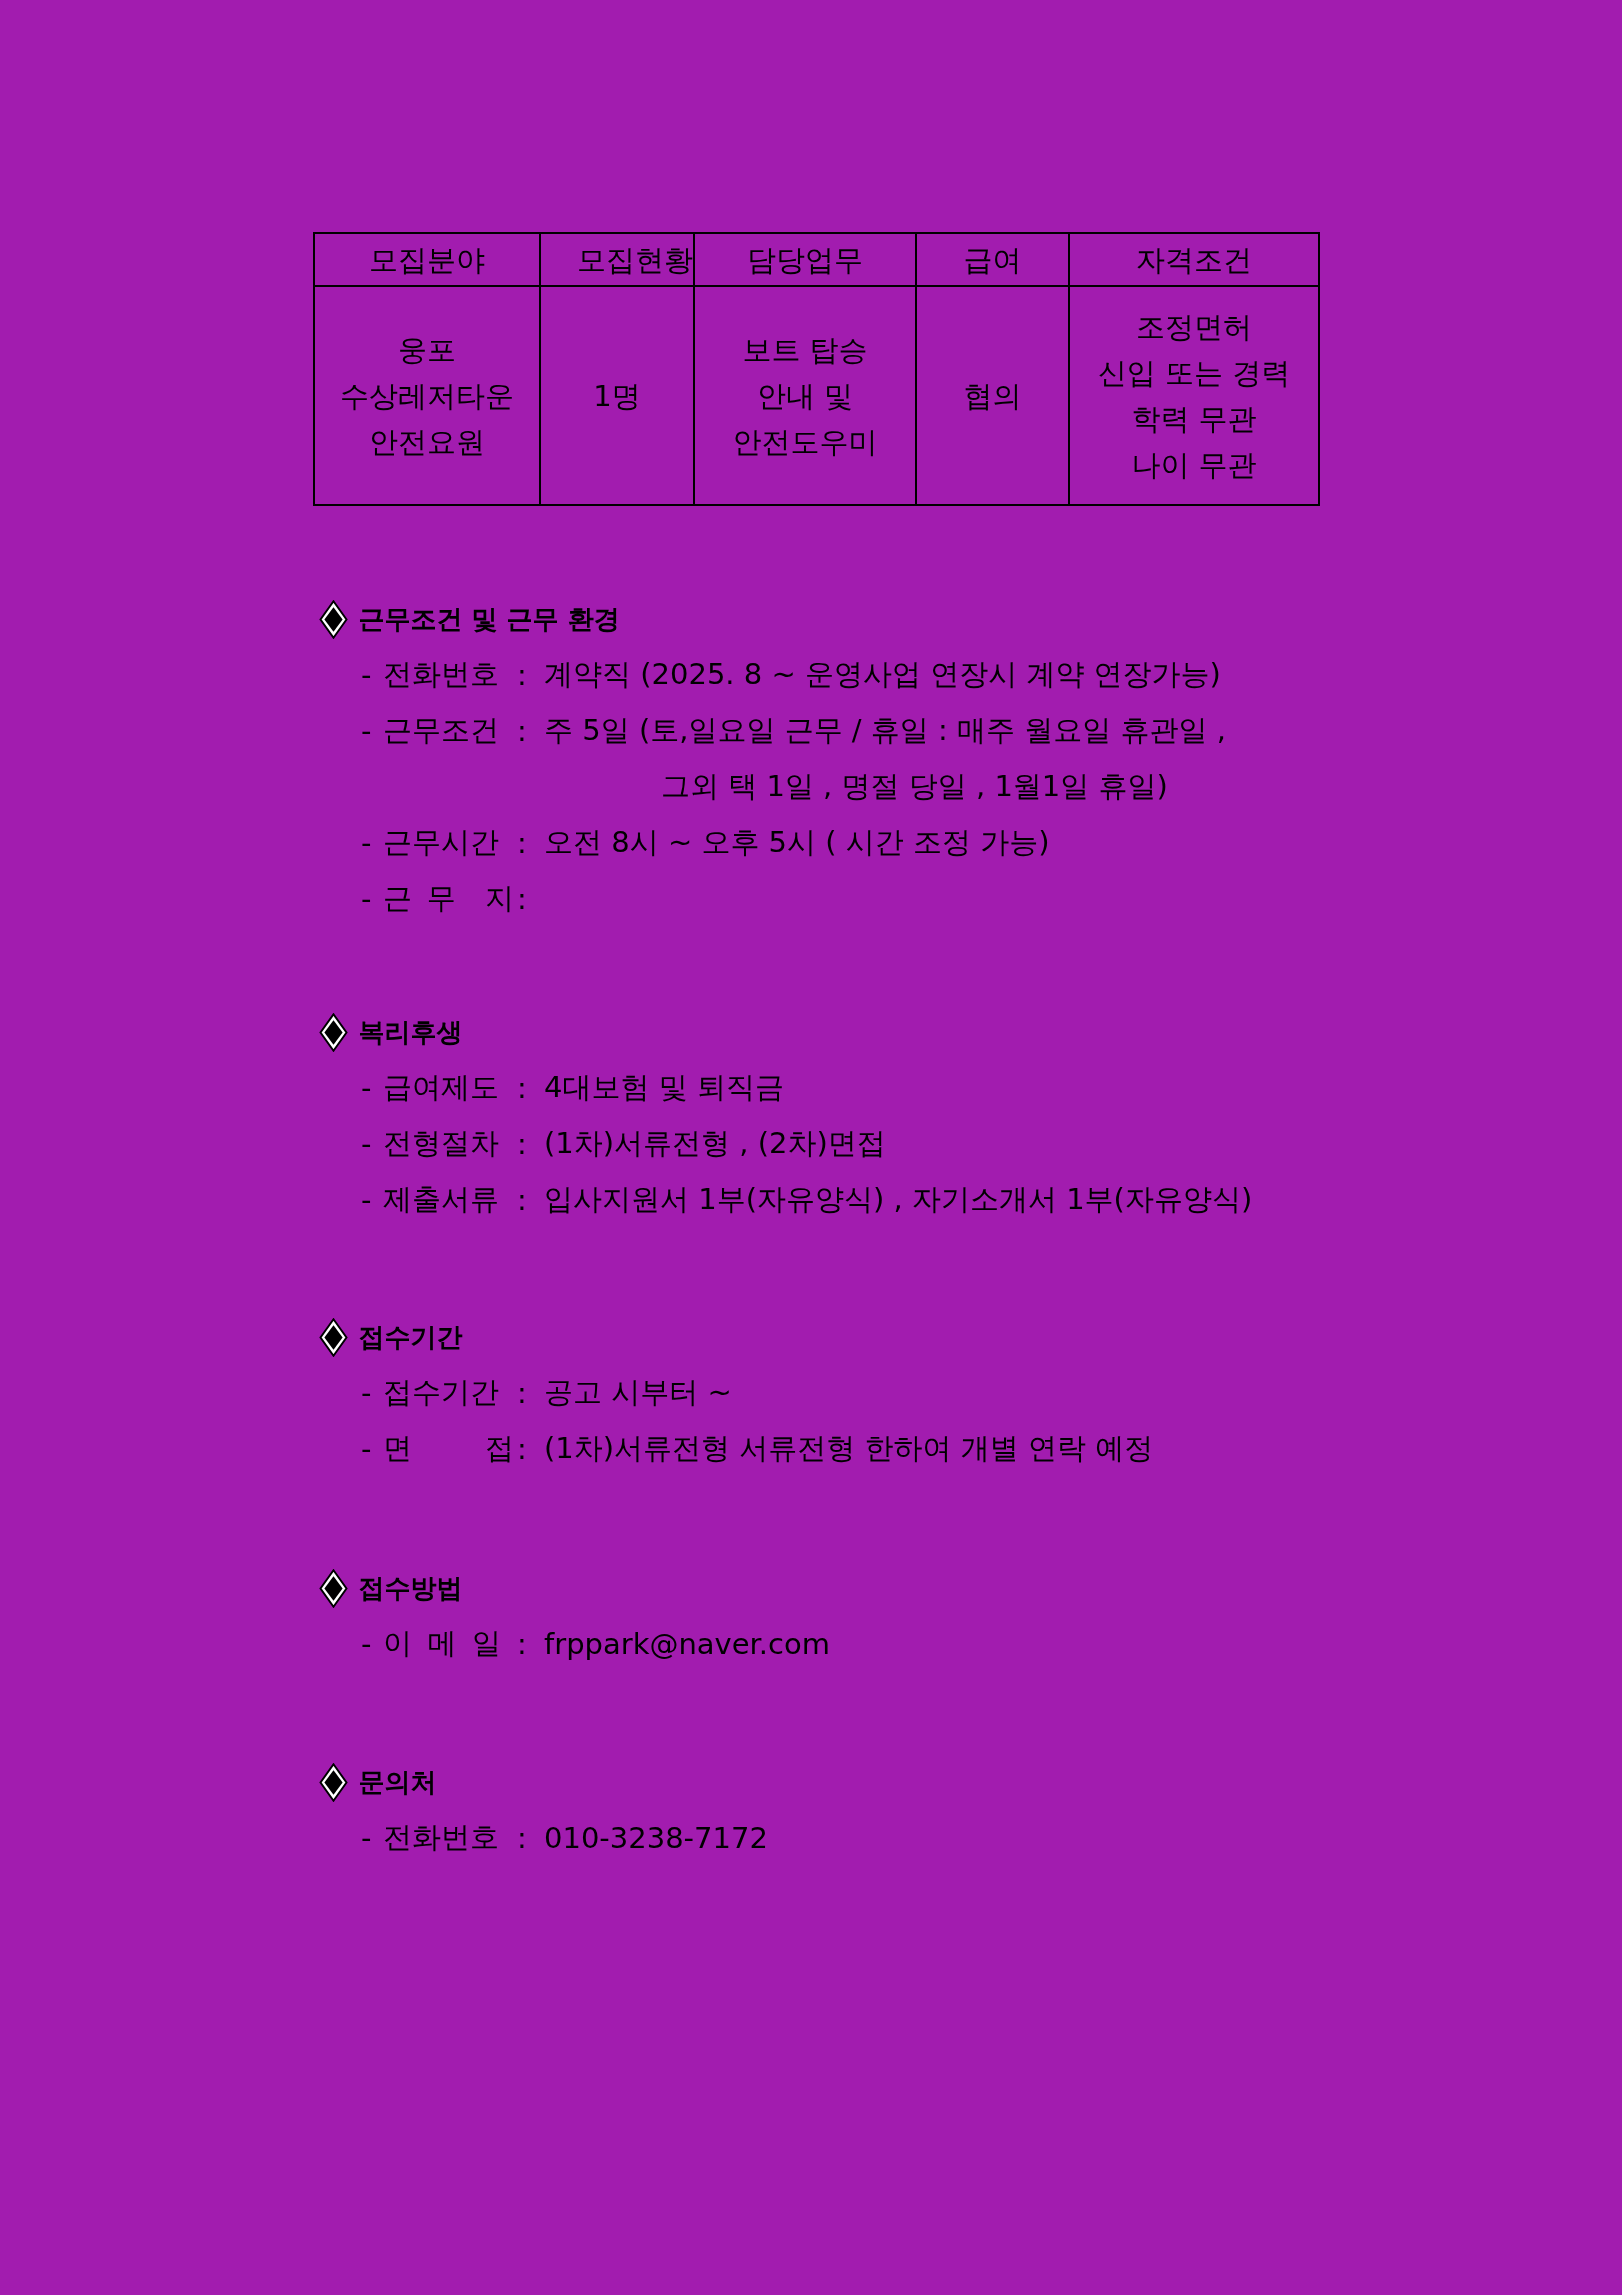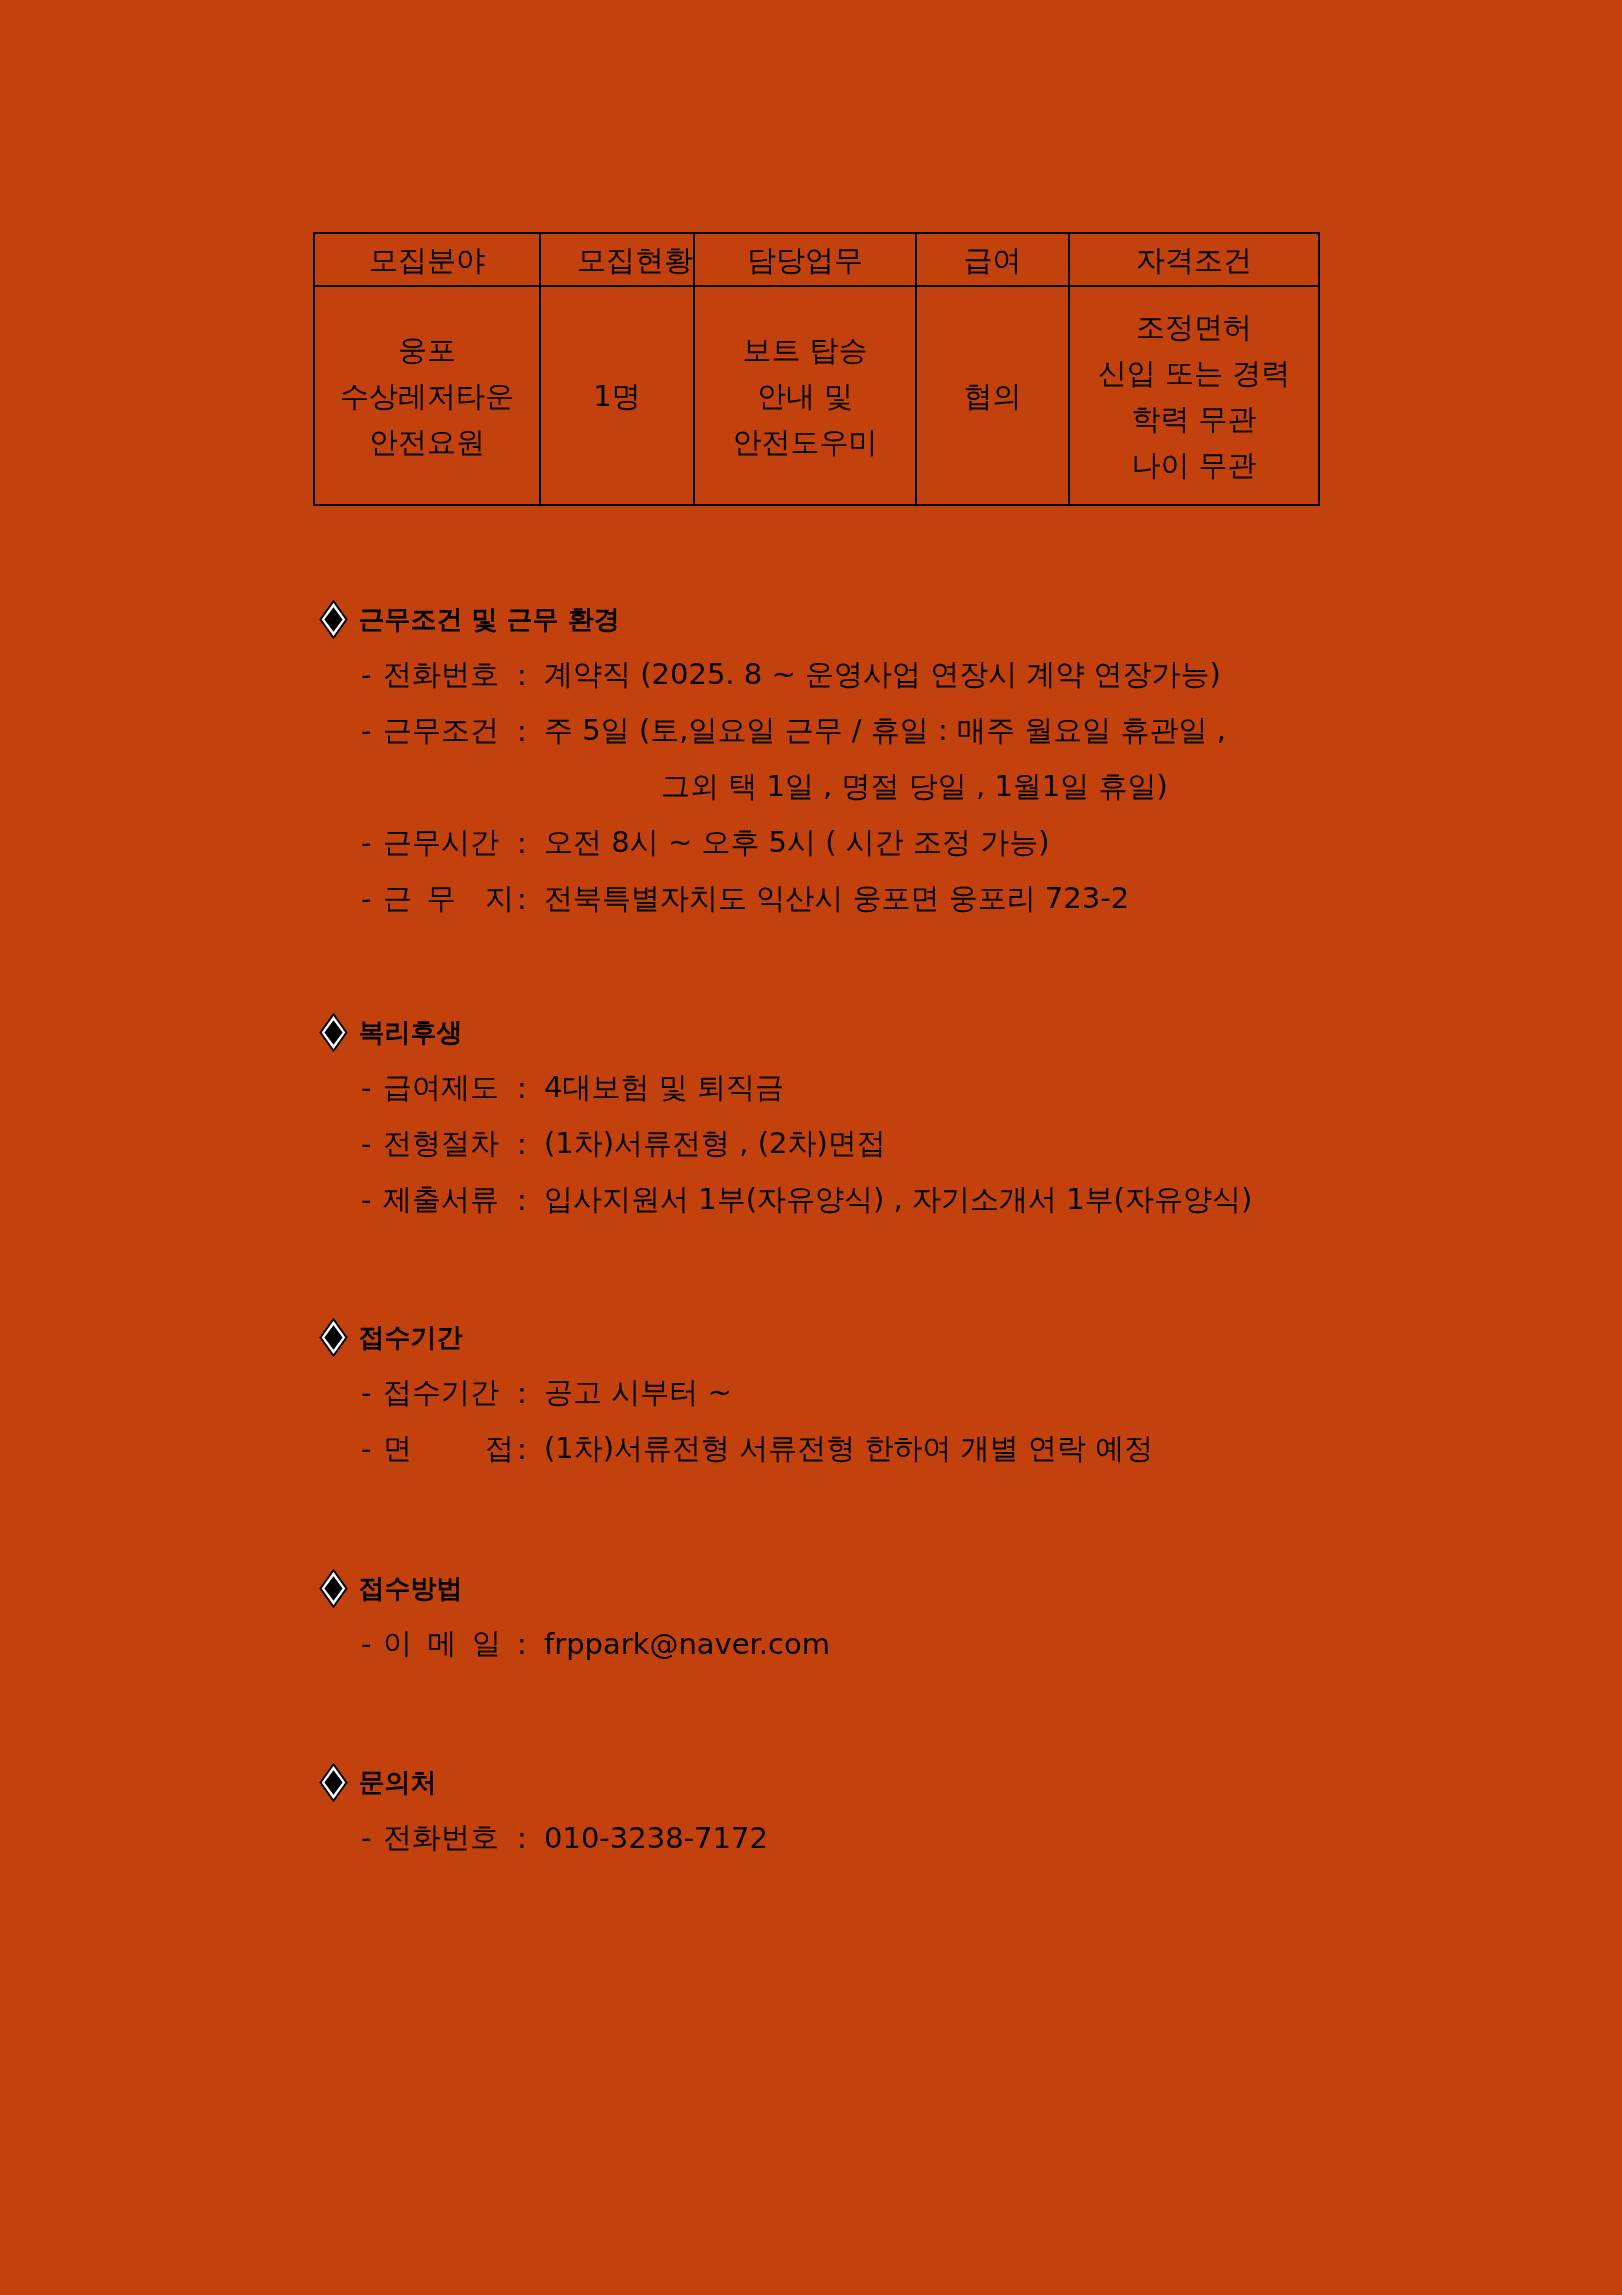"모집분야" .page { background: #c2410c -> #a21caf }
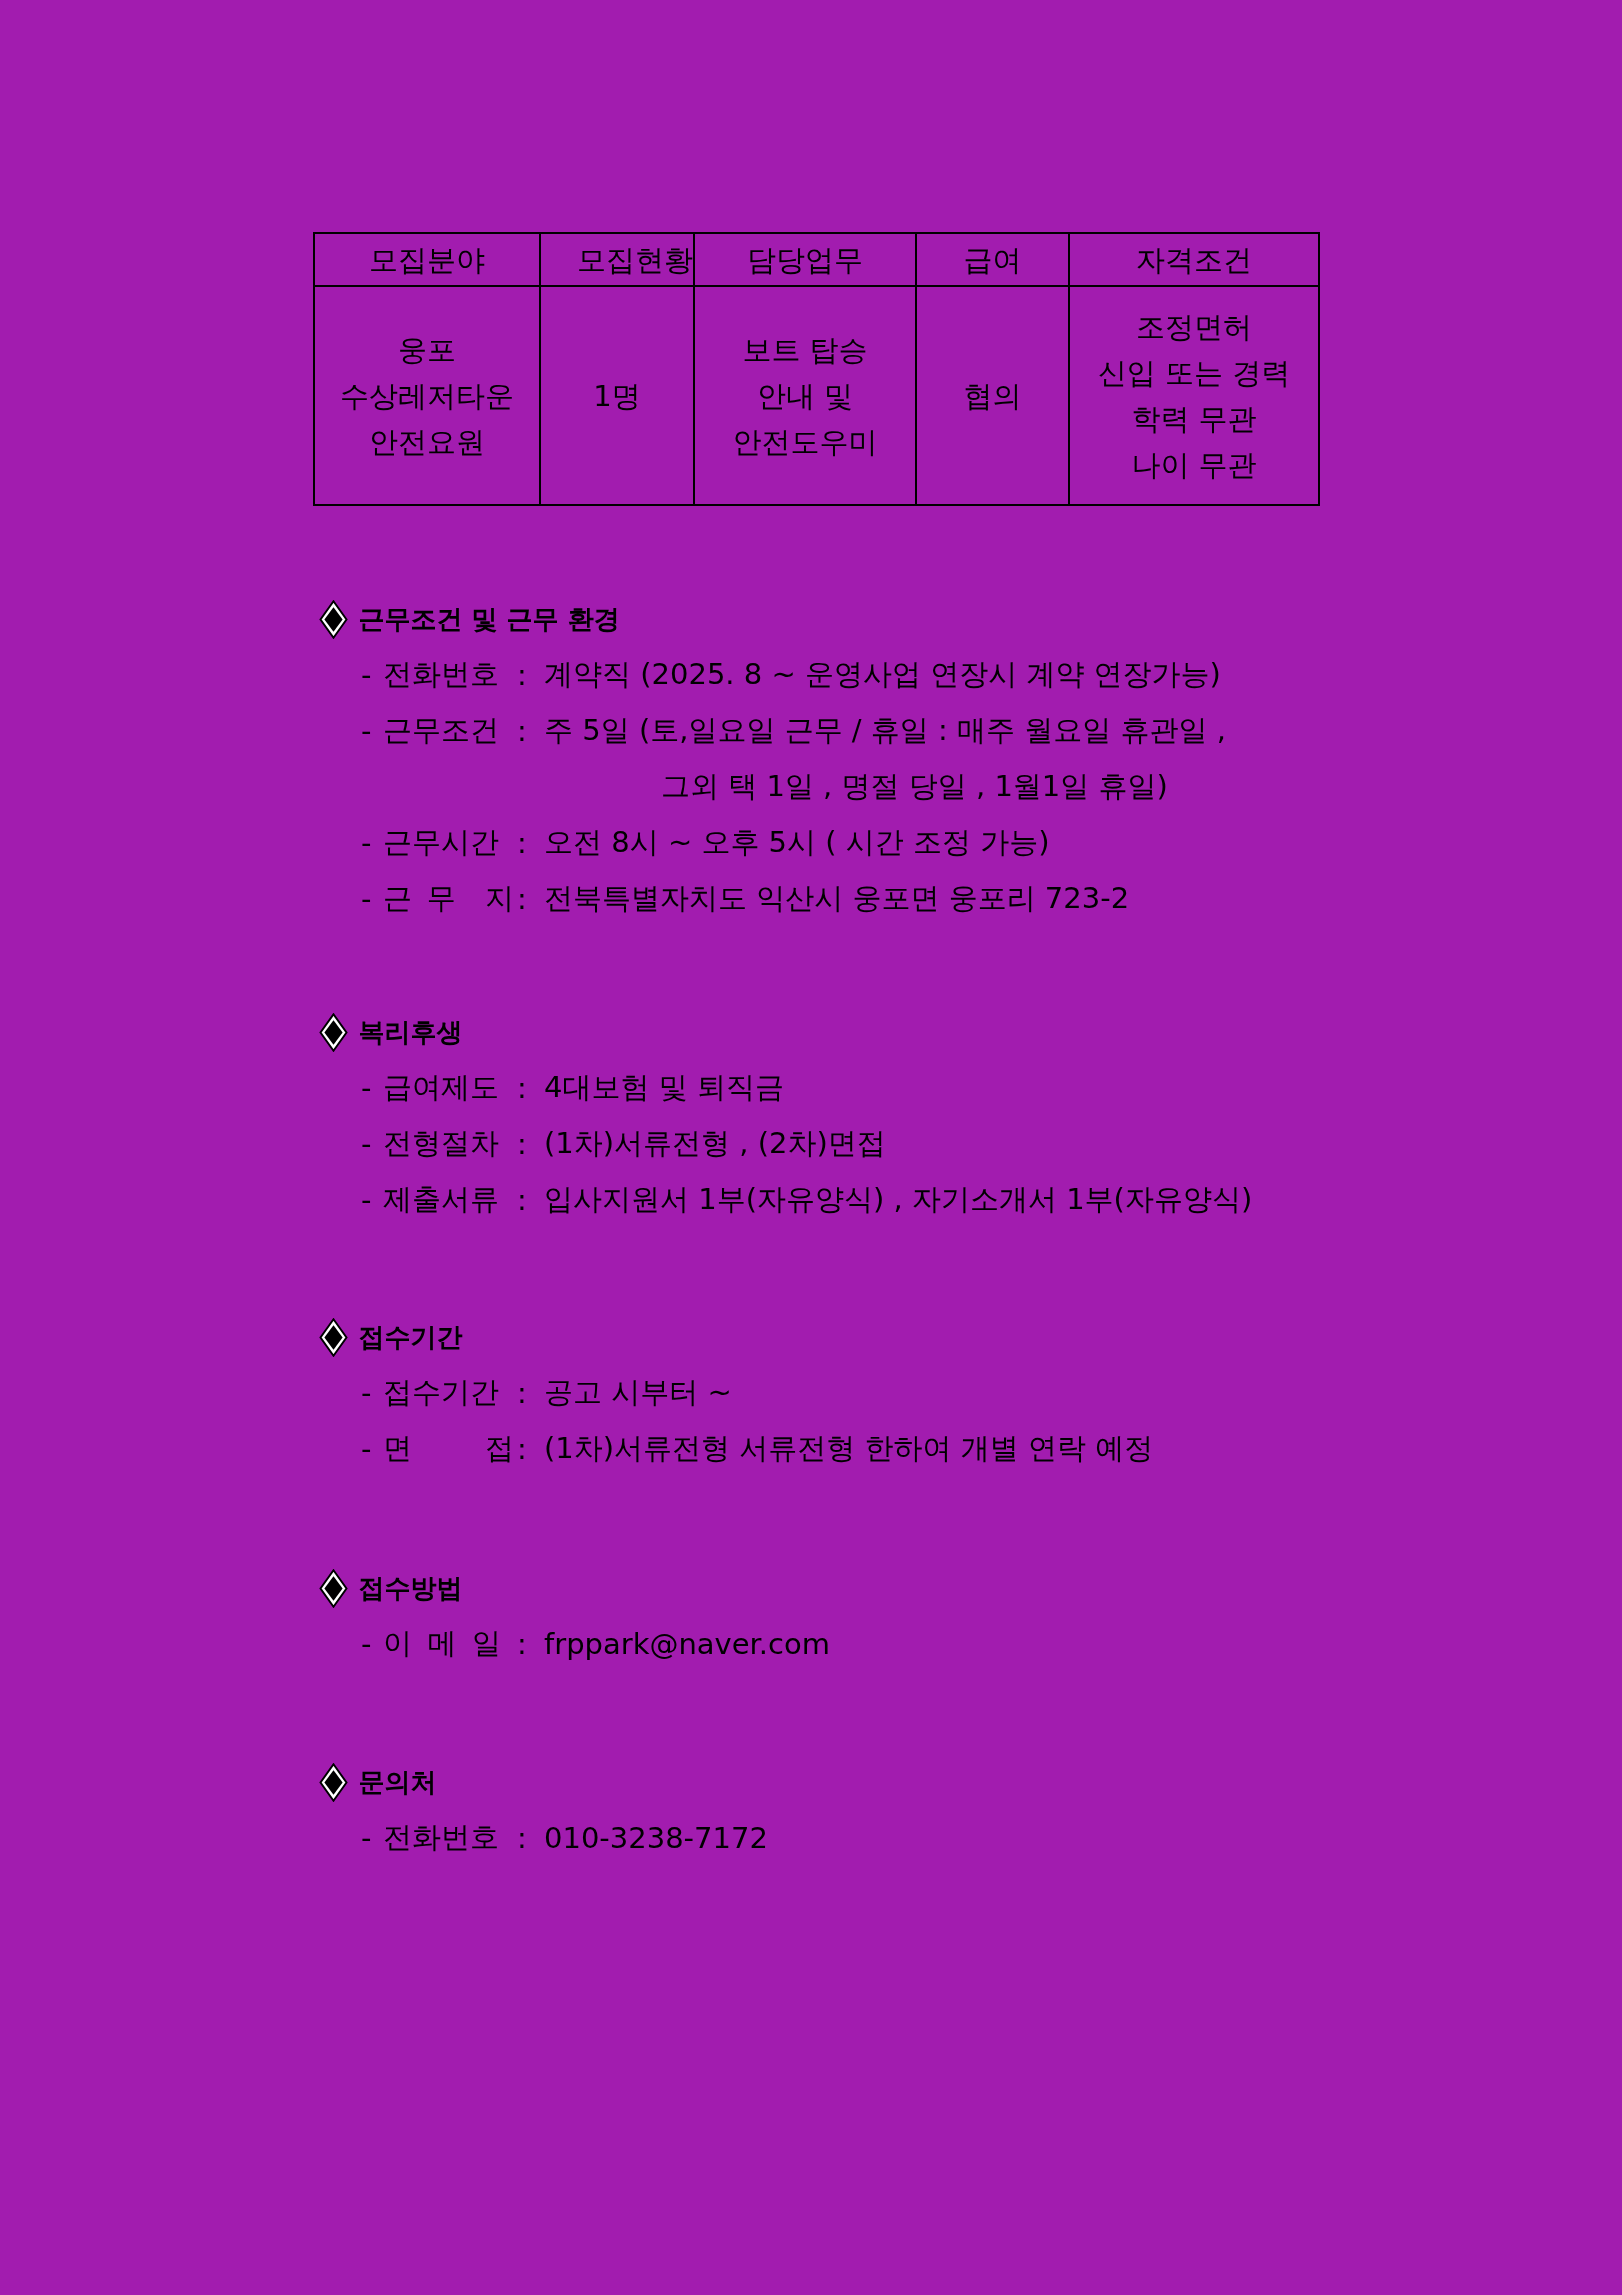"전북특별자치도 익산시 웅포면 웅포리 723-2" span.value { html: <span>전북특별자치도 익산시 웅포면 웅포리 723-2</span> -> none }
